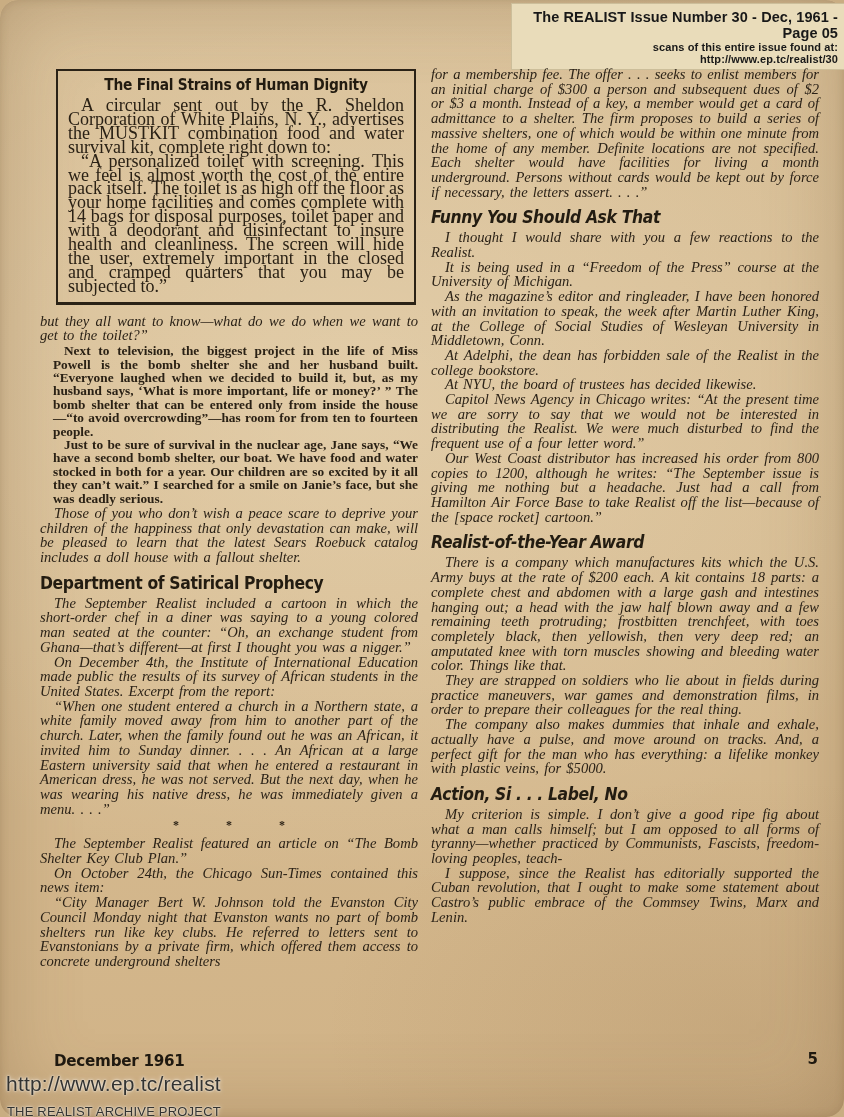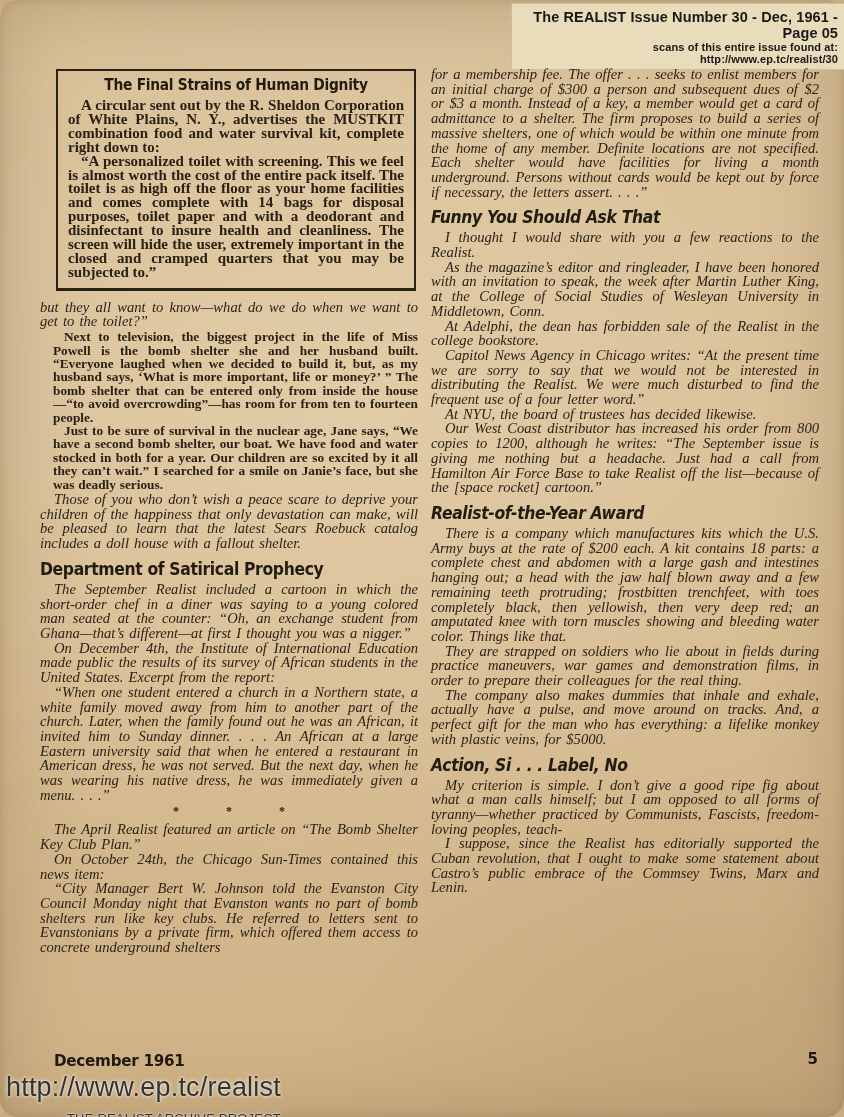"A circular sent out by" .box p { font-size: 15px -> 18px; font-weight: bold -> normal }
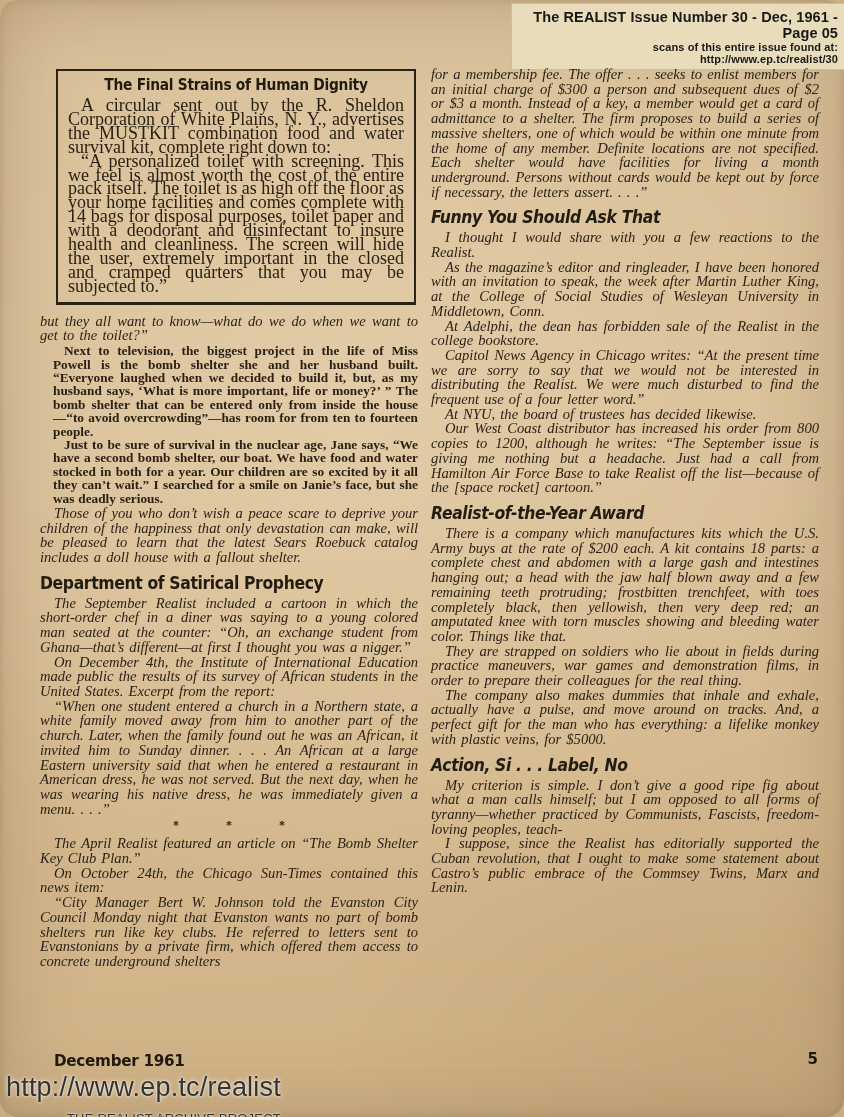"It is being used in" p.body { html: none -> <p>It is being used in a “Freedom of the Press” course at the University of Michigan.</p> }
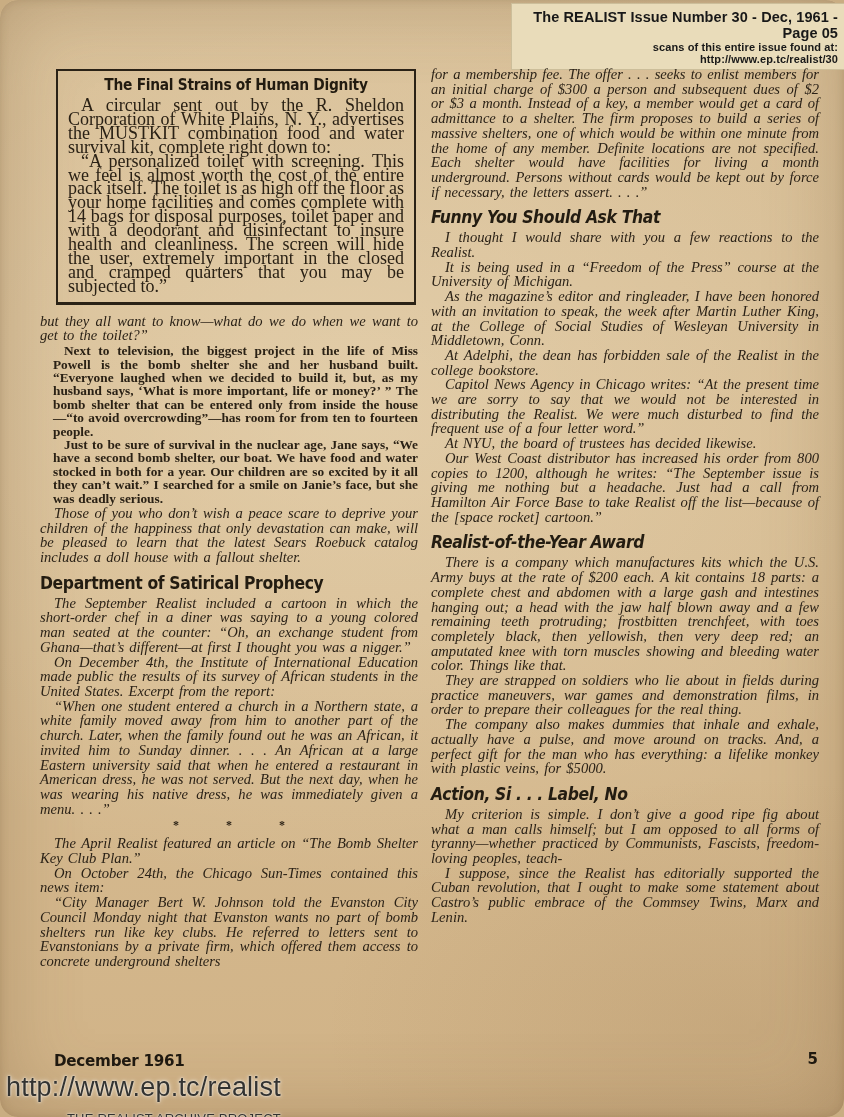"Capitol News Agency in Chicago" p.body { order: before "At NYU, the board of" -> after "At NYU, the board of" }
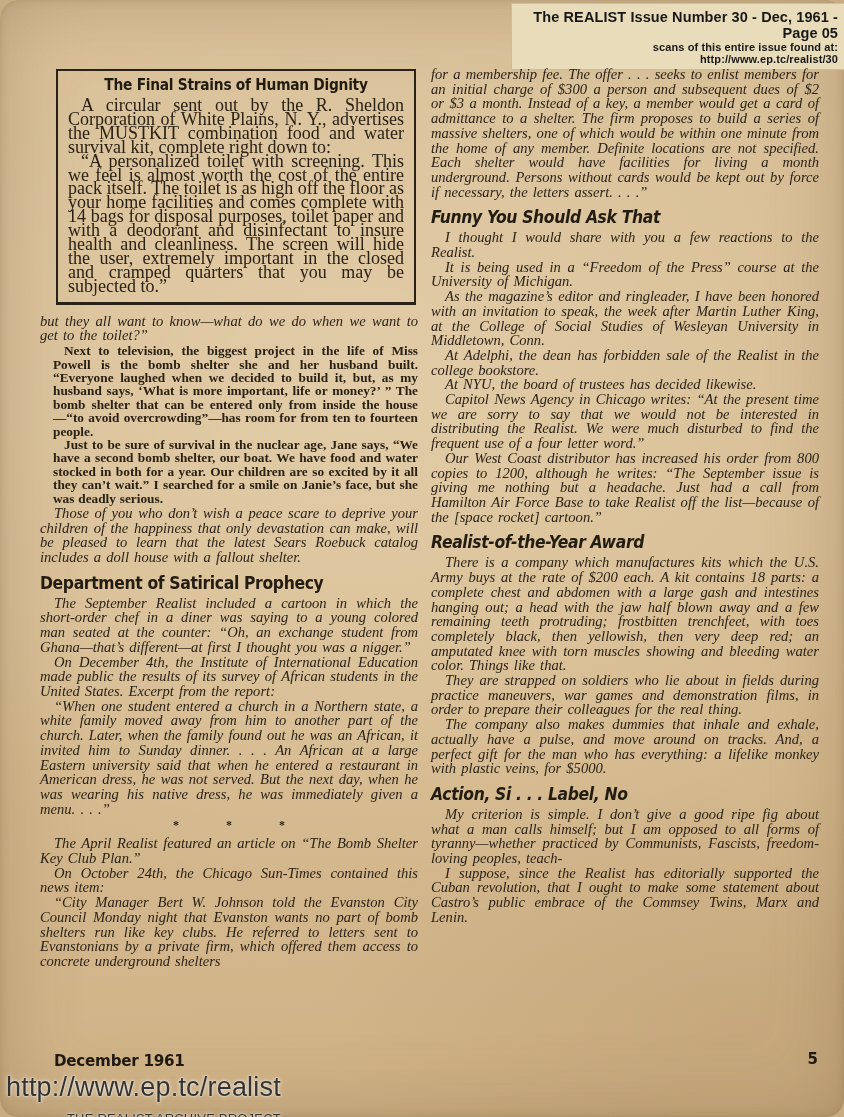"The April Realist featured an" p.body { text: April -> September }
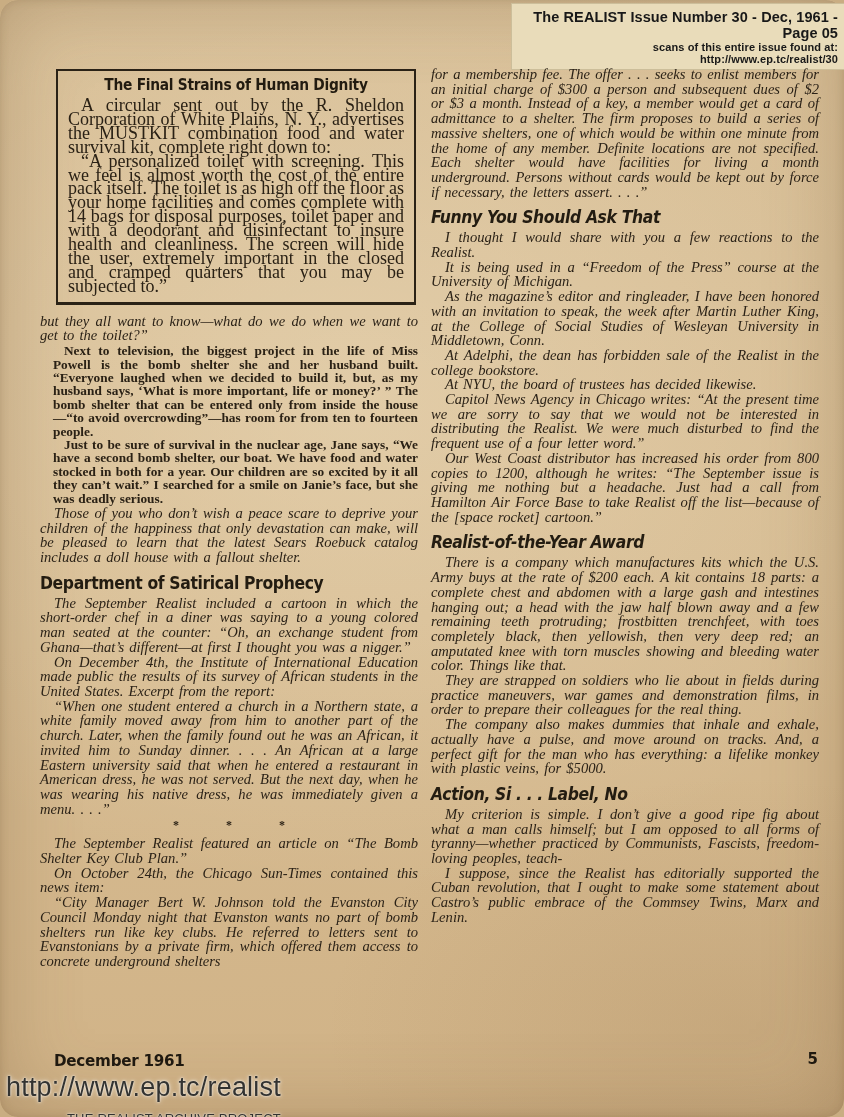"http://www.ep.tc/realist" .archive .url { font-size: 27px -> 21px }
